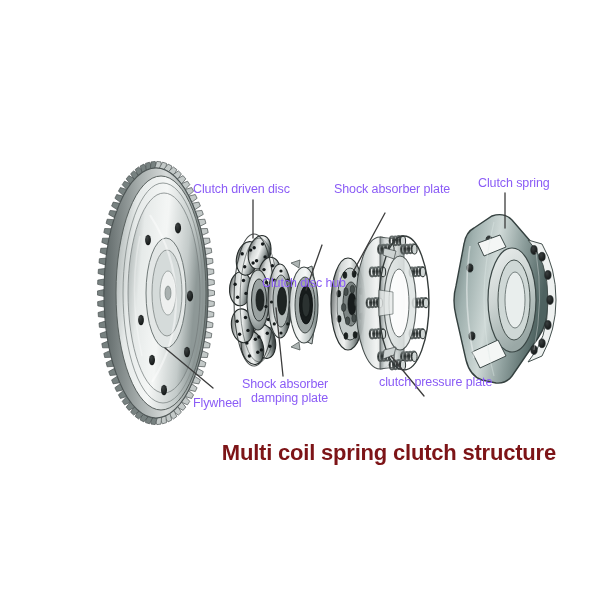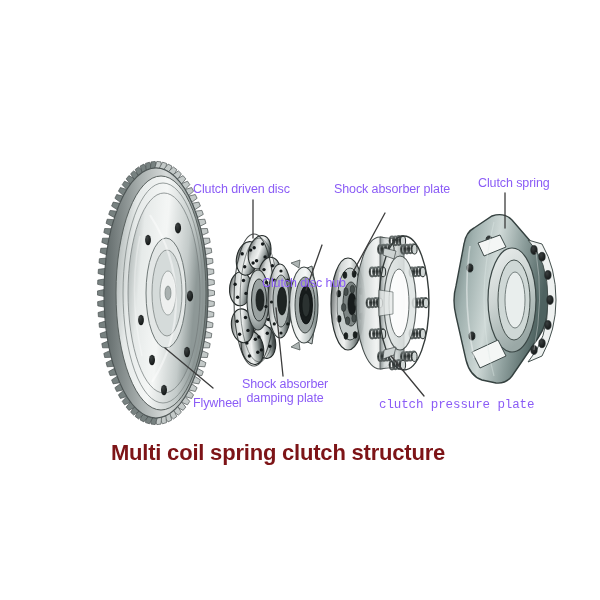"Shock absorber" .lbl.ctr { text-align: center -> right }
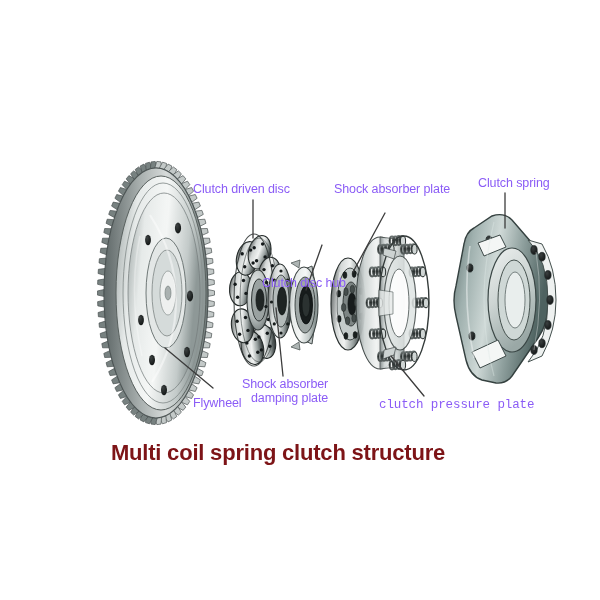"clutch pressure plate" div.lbl { font-family: Liberation Mono, monospace -> none; top: 398px -> 375px }
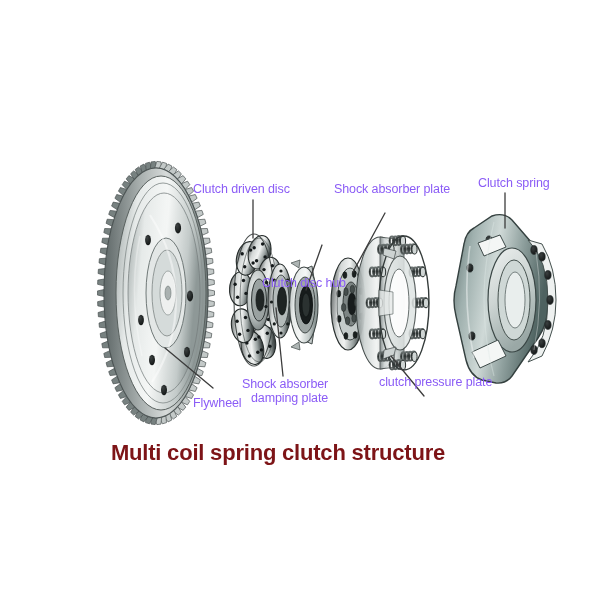"Multi coil spring clutch structure" #title { text-align: center -> right }
